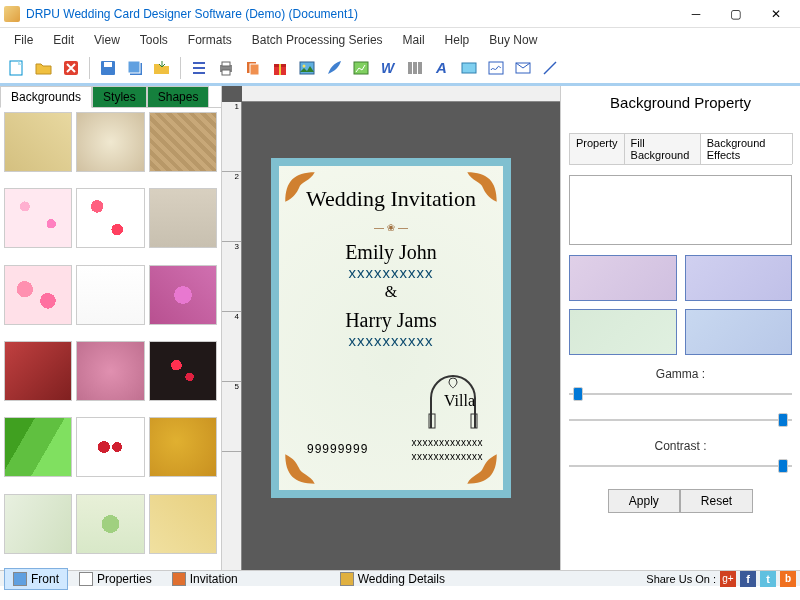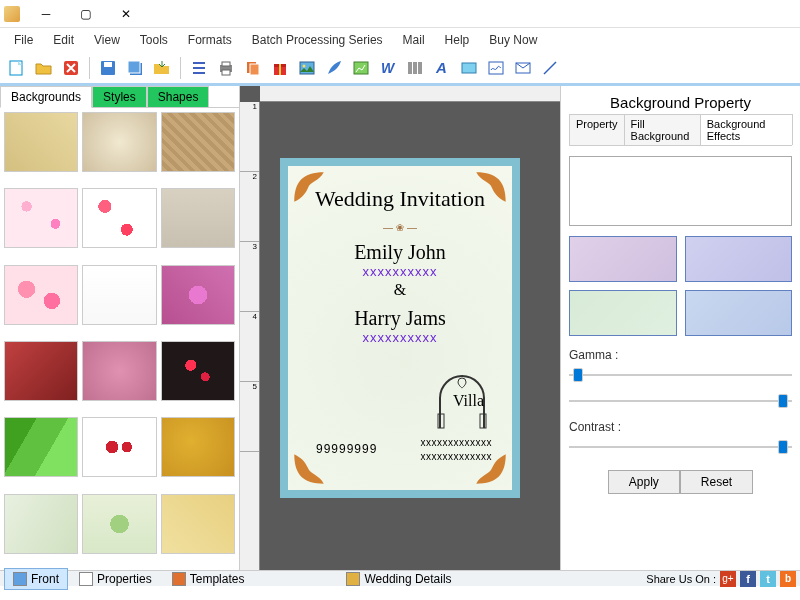"DRPU Wedding Card Designer Software" div.title { html: none -> <div>DRPU Wedding Card Designer Software (Demo) (Document1)</div> }
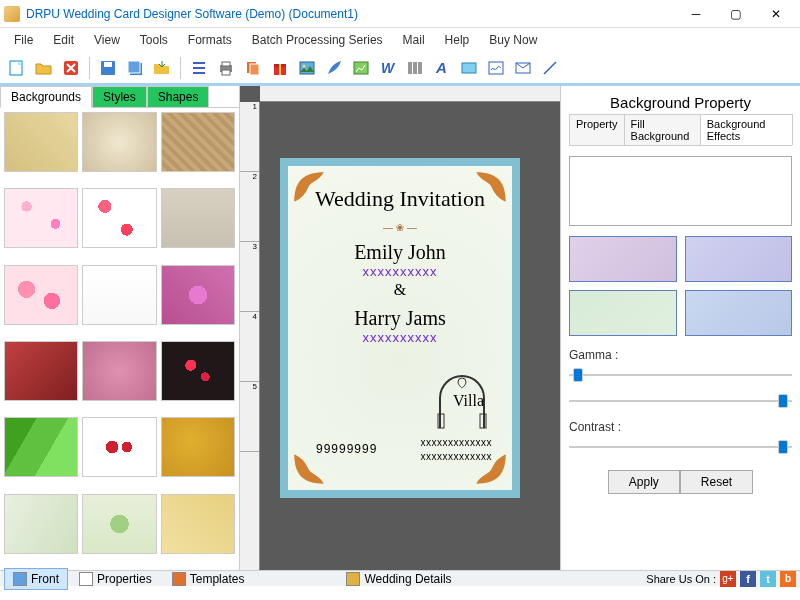"Backgrounds" .leftpanel { width: 240px -> 222px }
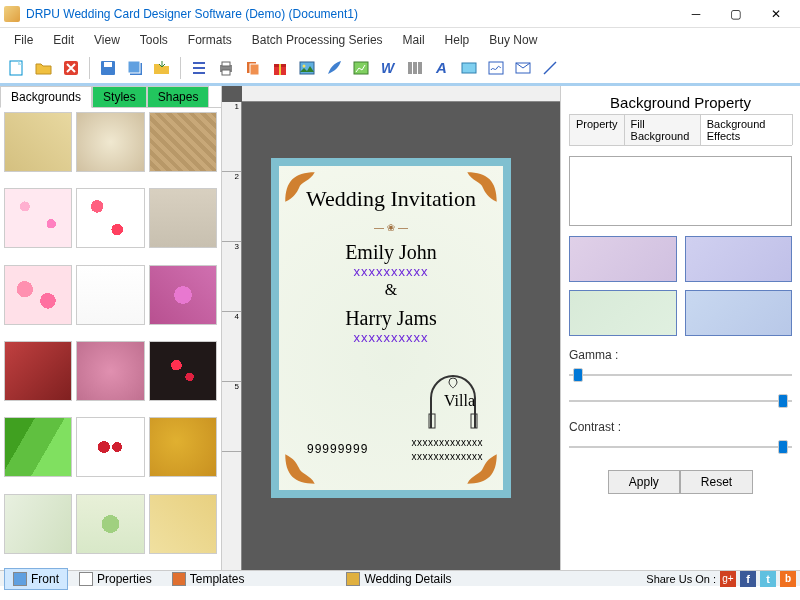"Styles" .tab { background: #22c55e -> #15803d }
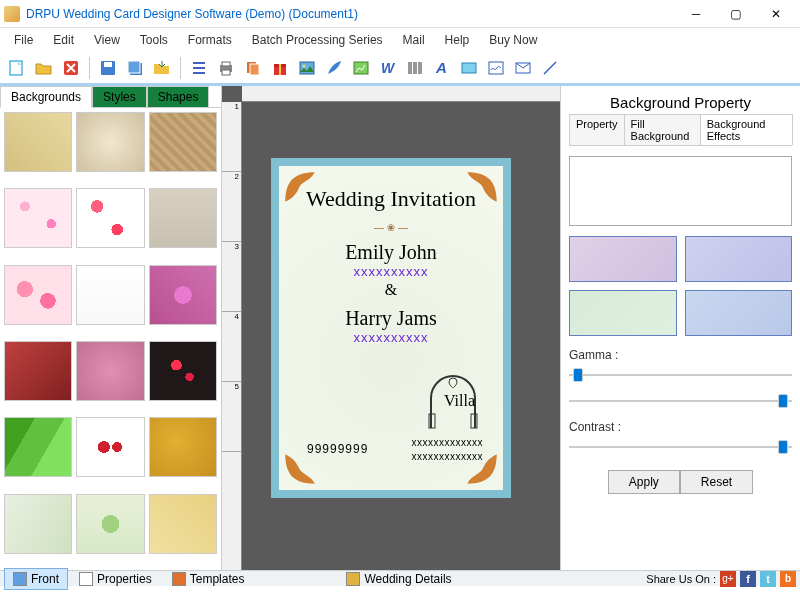"Background Property" .rightpanel h3 { margin-bottom: 3px -> 22px }
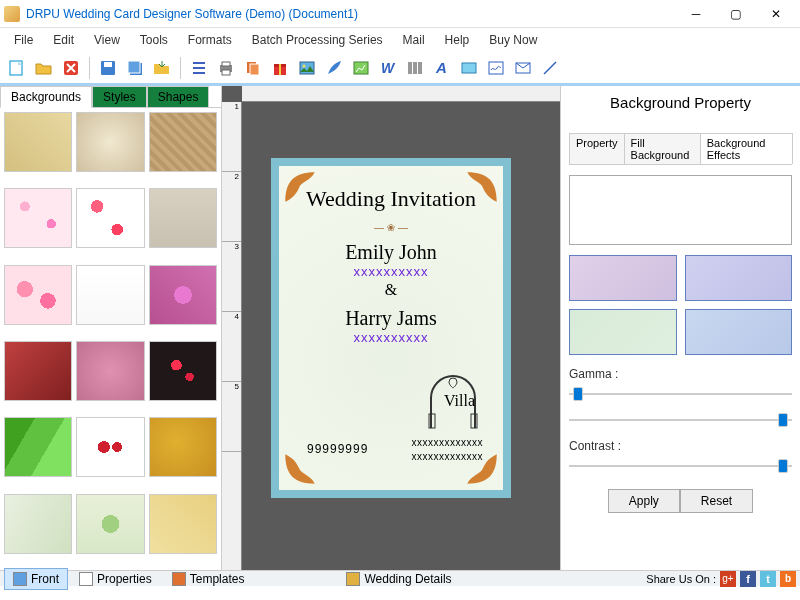"xxxxxxxxxx" .card .placeholder { color: #6d28d9 -> #0c4a6e; font-size: 13px -> 15px }
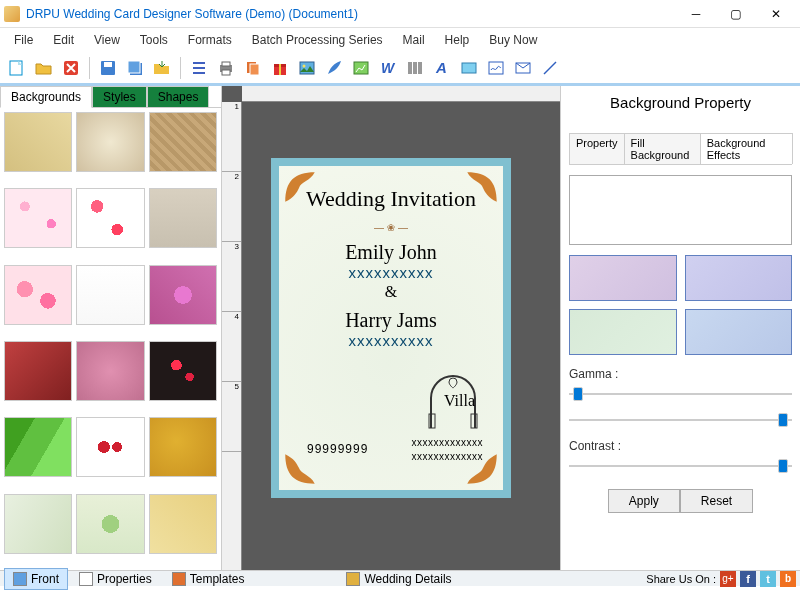"Gamma :" .slider-group { text-align: none -> center }
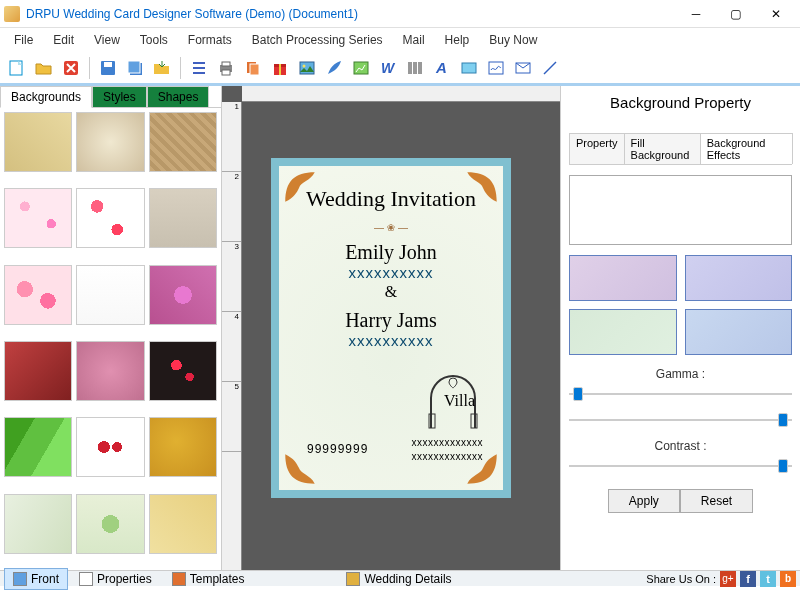"Templates" span { text: Templates -> Invitation }
